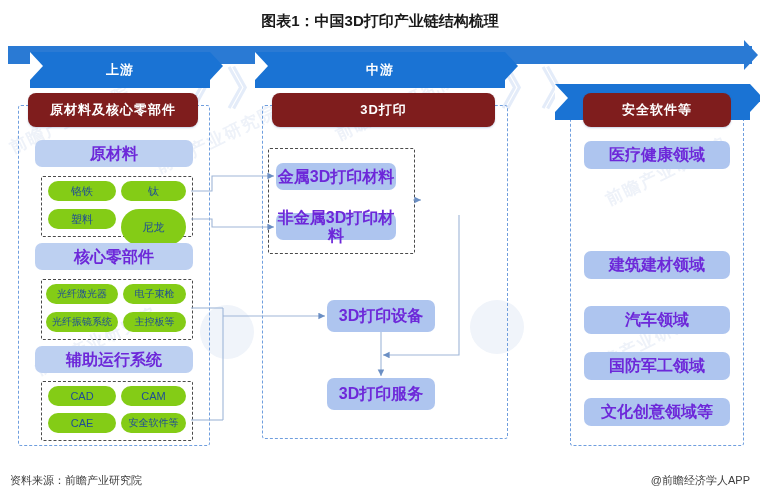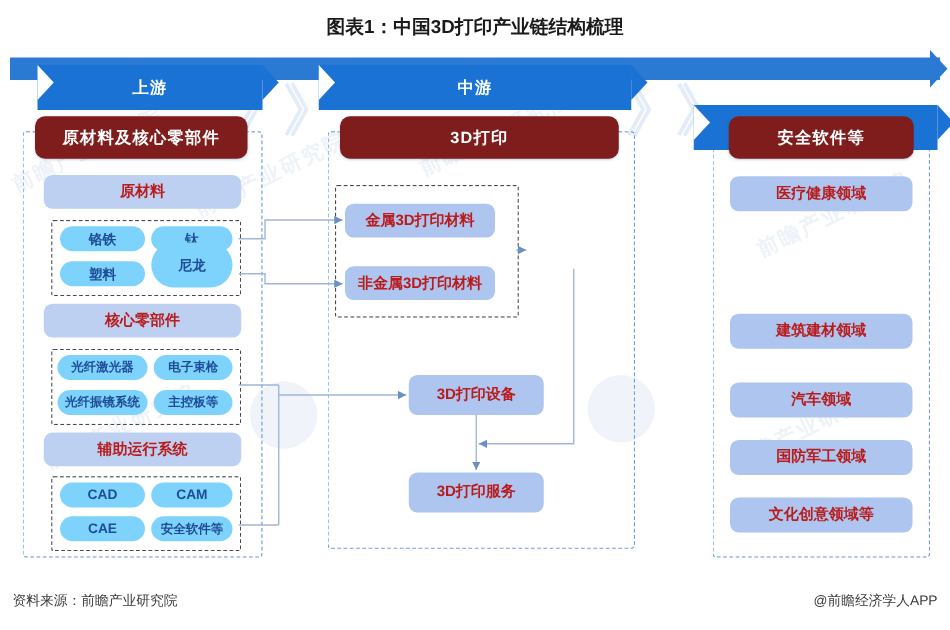"原材料" .box { color: #b91c1c -> #6d28d9; font-size: 12px -> 16px }
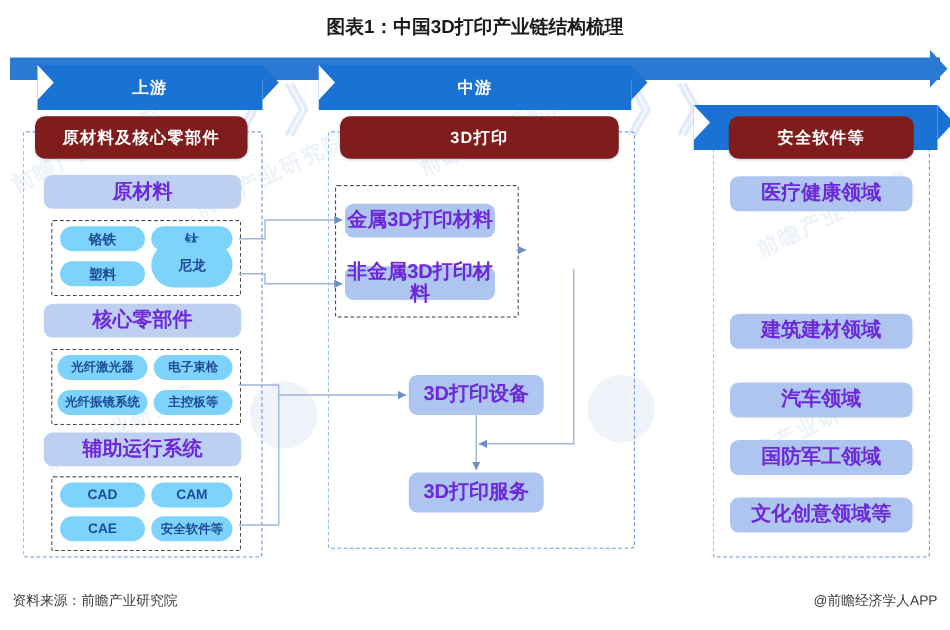"铬铁" .pill { background: #7dd3fc -> #84cc16; font-weight: bold -> normal }
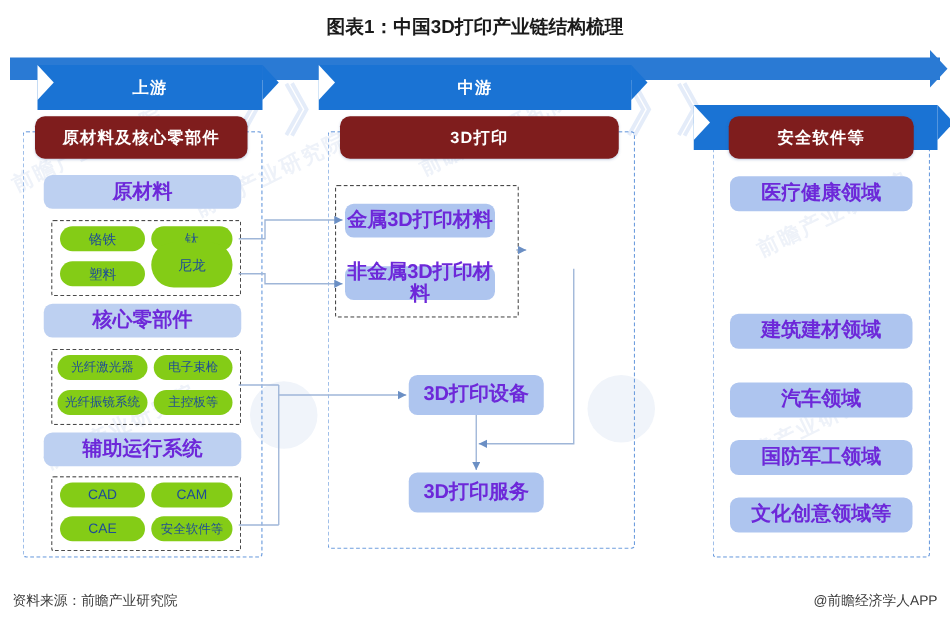"尼龙" div.pill { top: 194px -> 209px }
